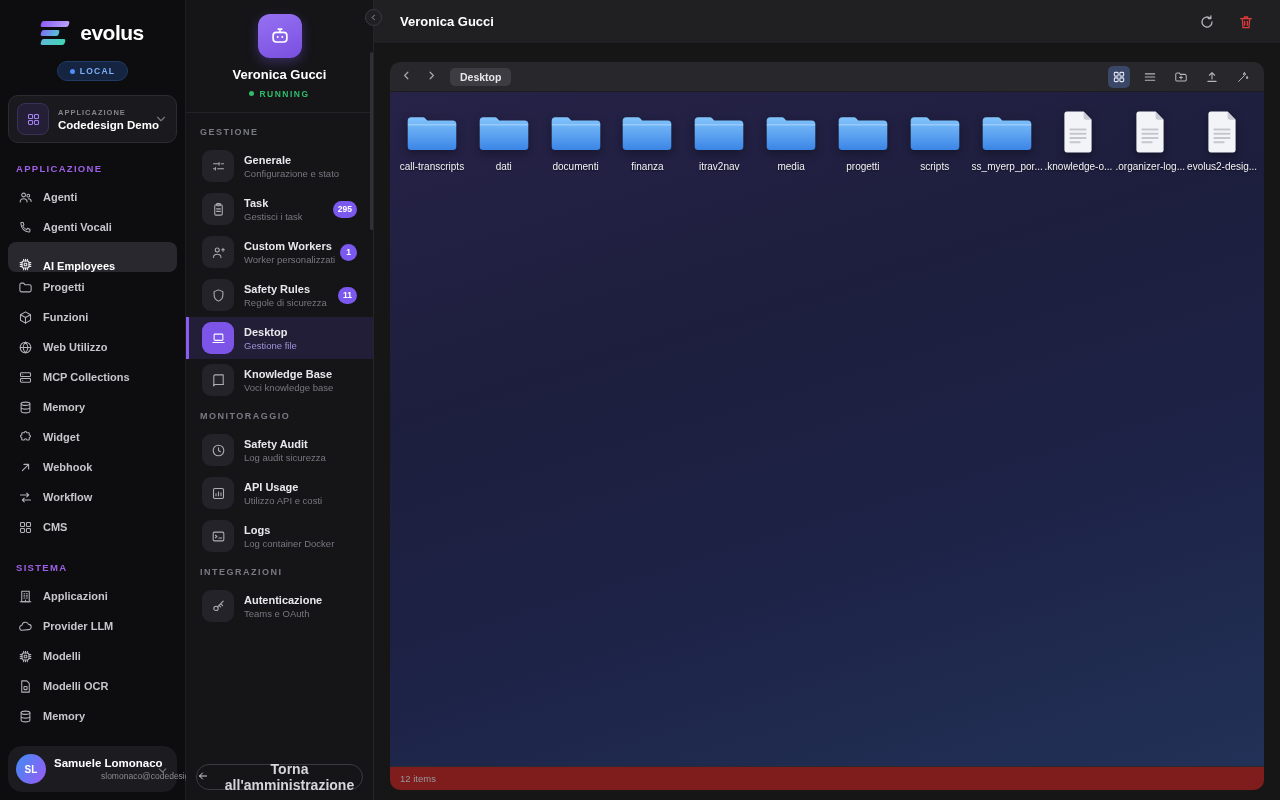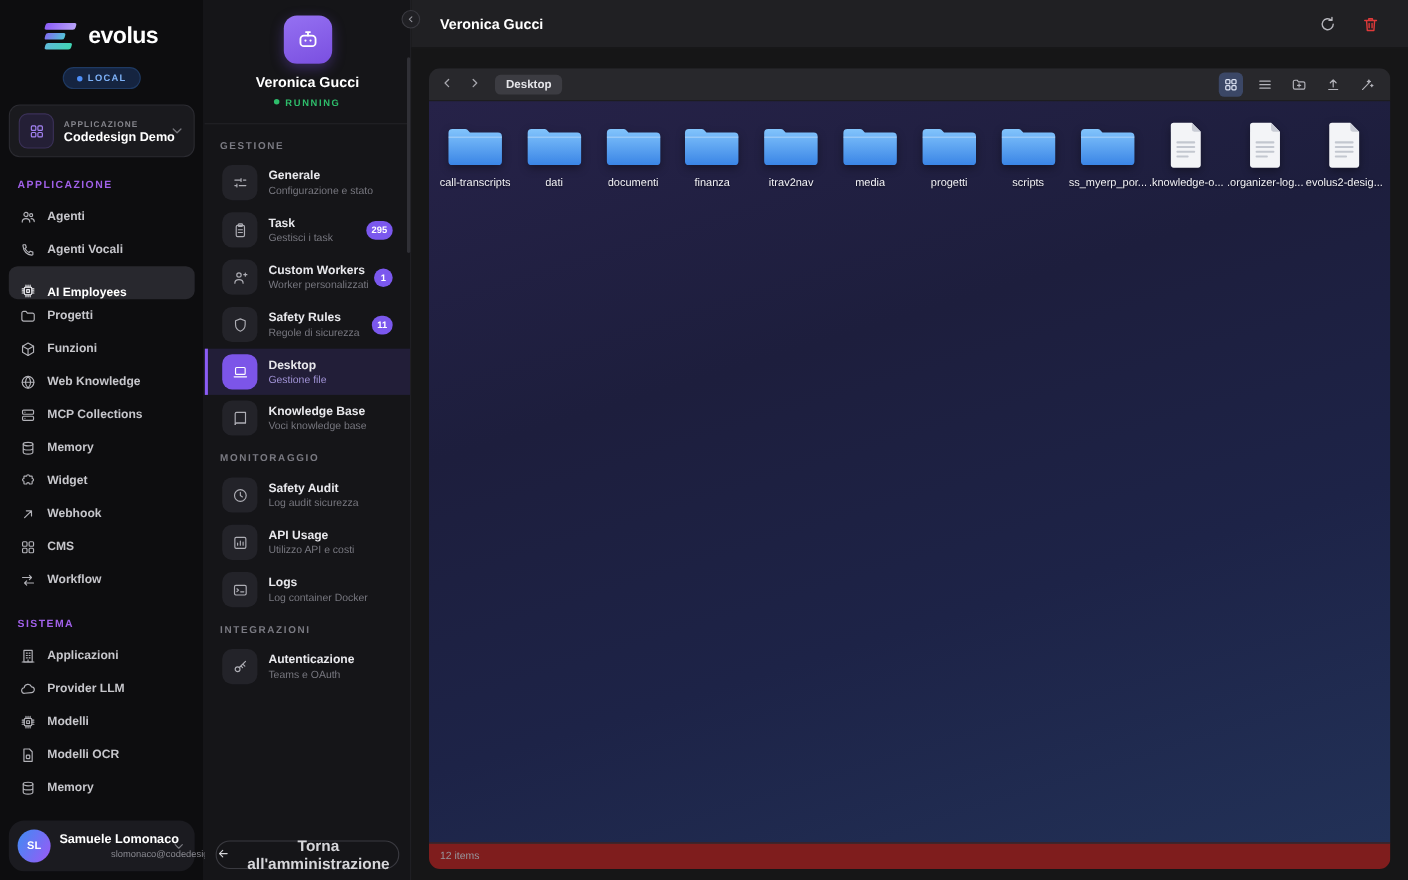"Web Knowledge" span.nav-label { text: Knowledge -> Utilizzo }
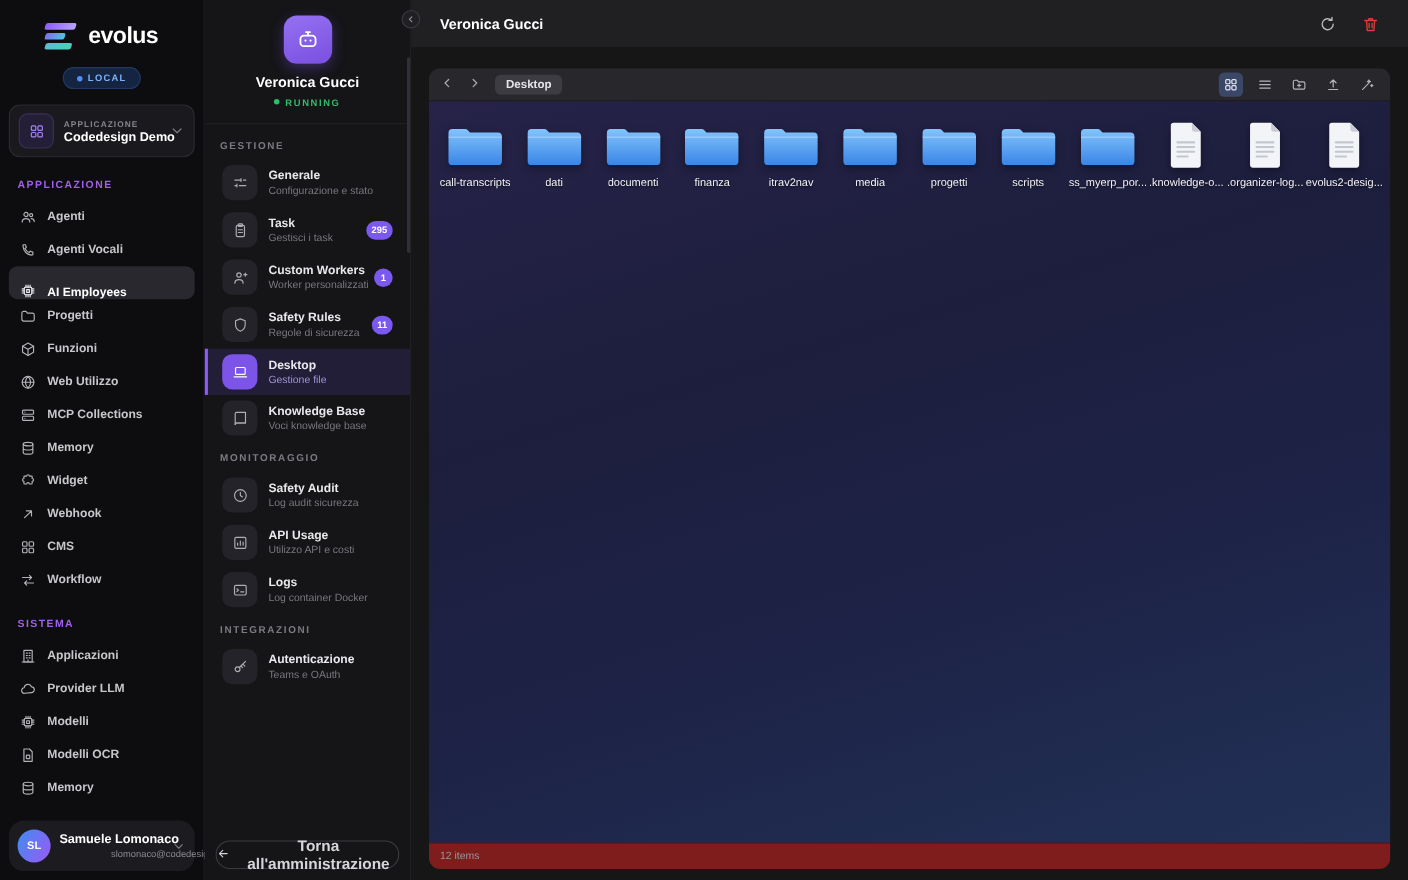"CMS" div.nav-item { order: before "Workflow" -> after "Workflow" }
